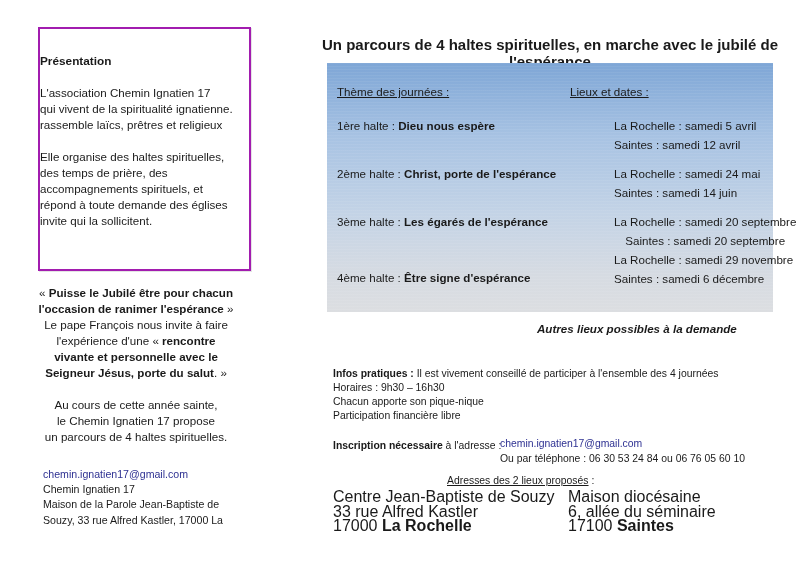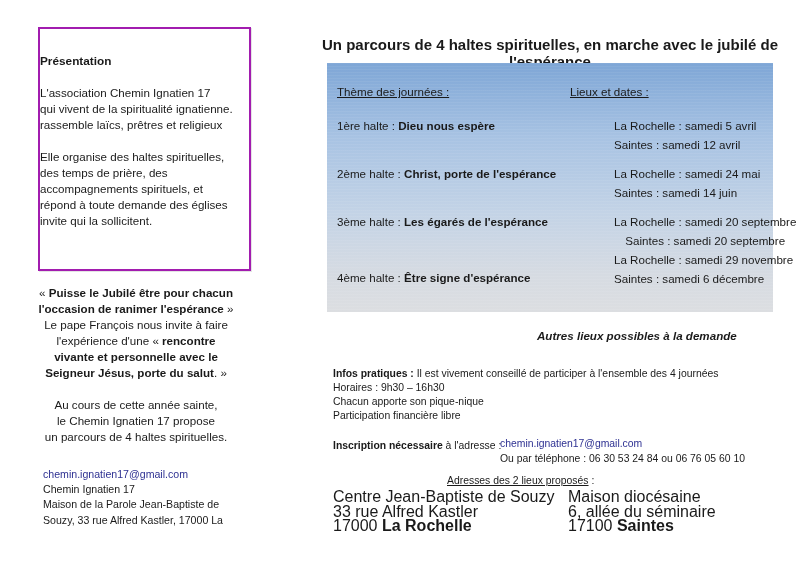"Autres lieux possibles à la" .other-places { top: 329px -> 322px }
